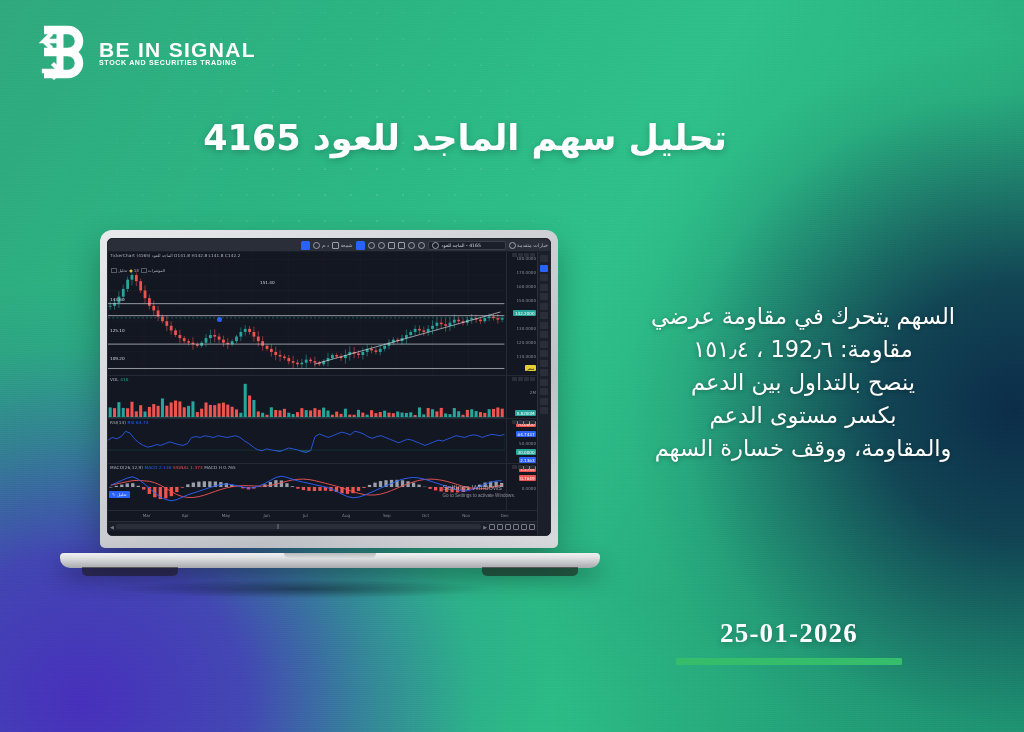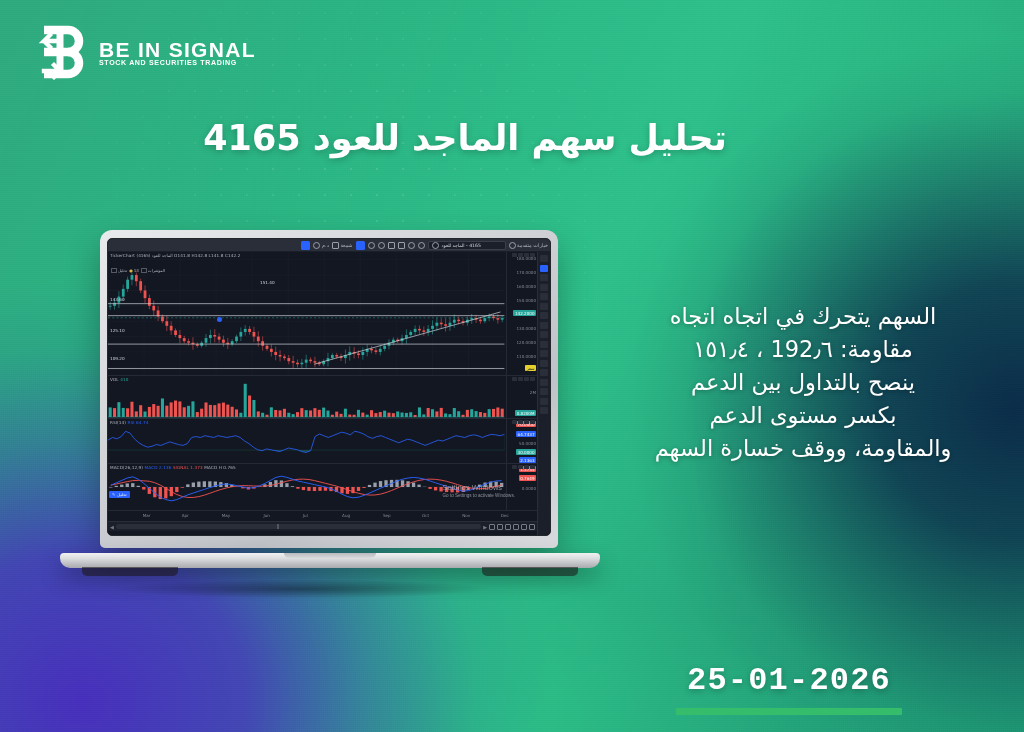"السهم يتحرك في اتجاه اتجاه" p { text: اتجاه اتجاه -> مقاومة عرضي }
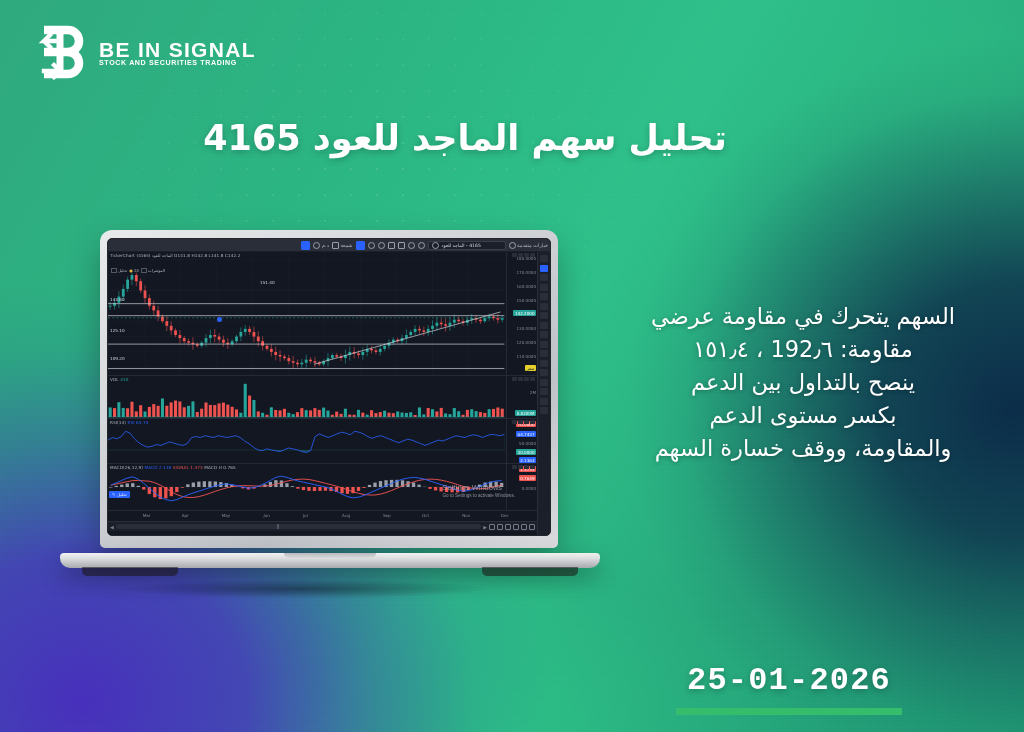"25-01-2026" #date-txt { font-family: Liberation Mono, monospace -> Liberation Serif, serif; font-size: 32px -> 27px; margin-top: 44px -> none }
